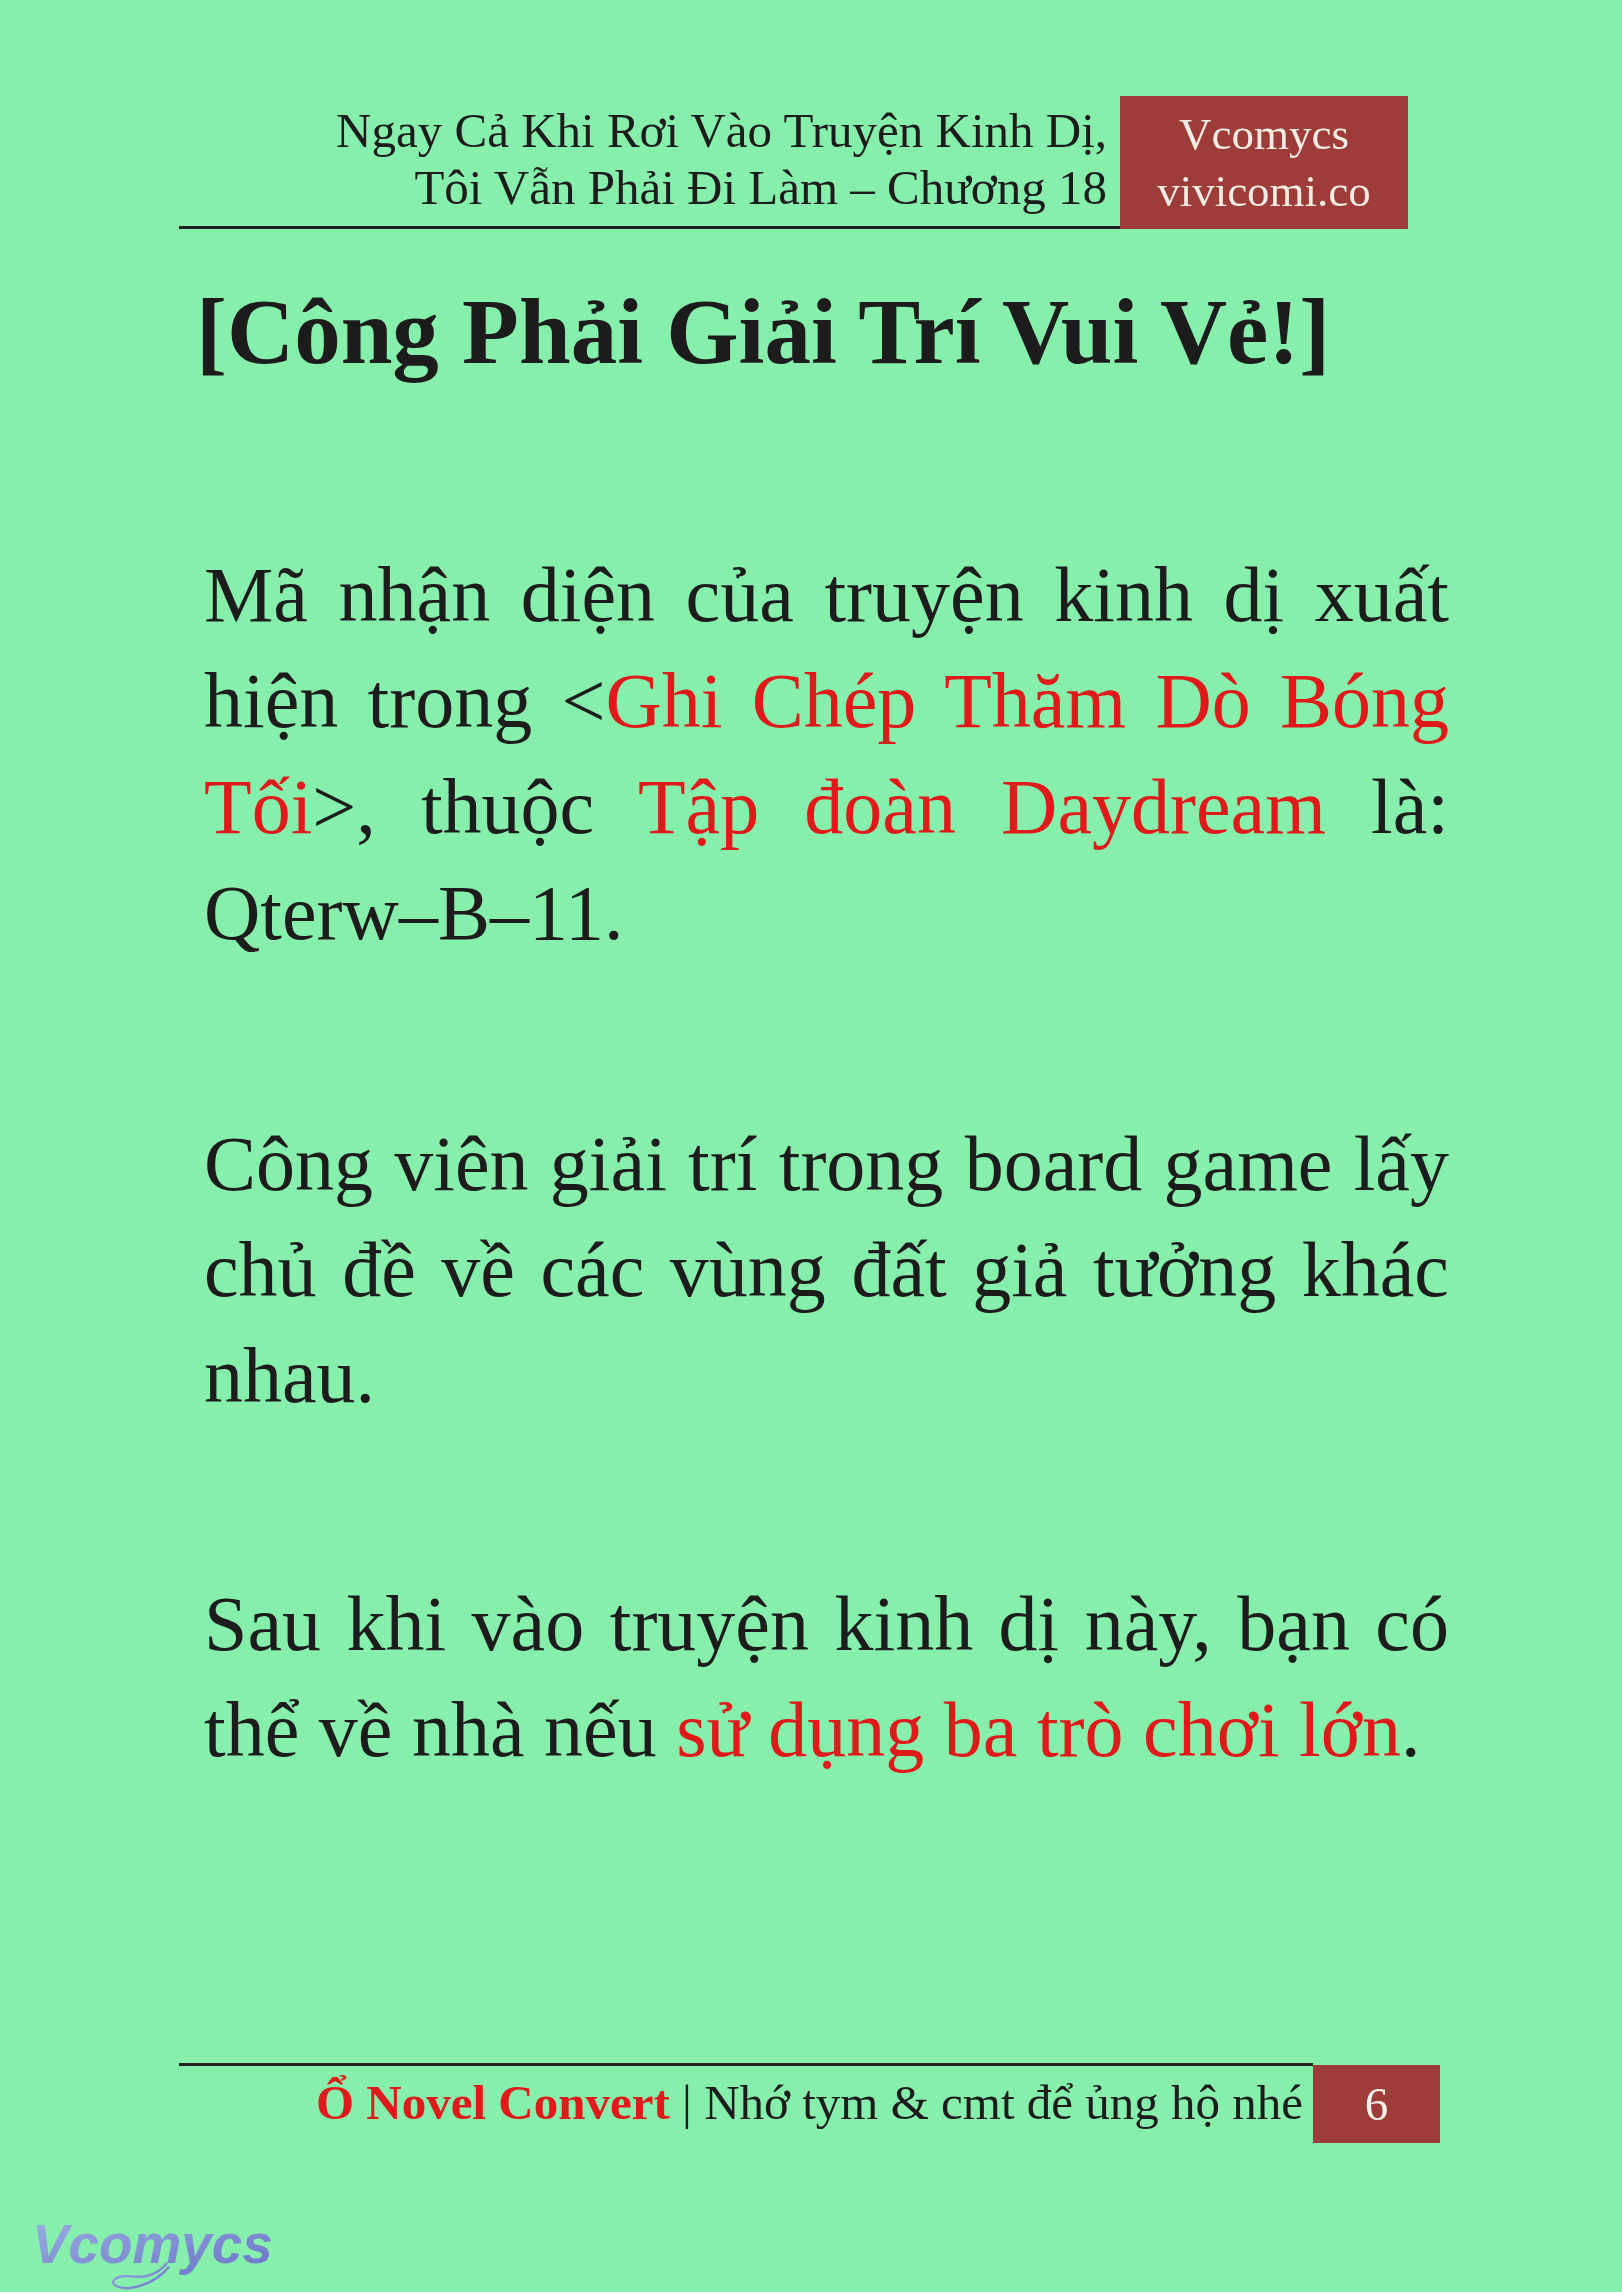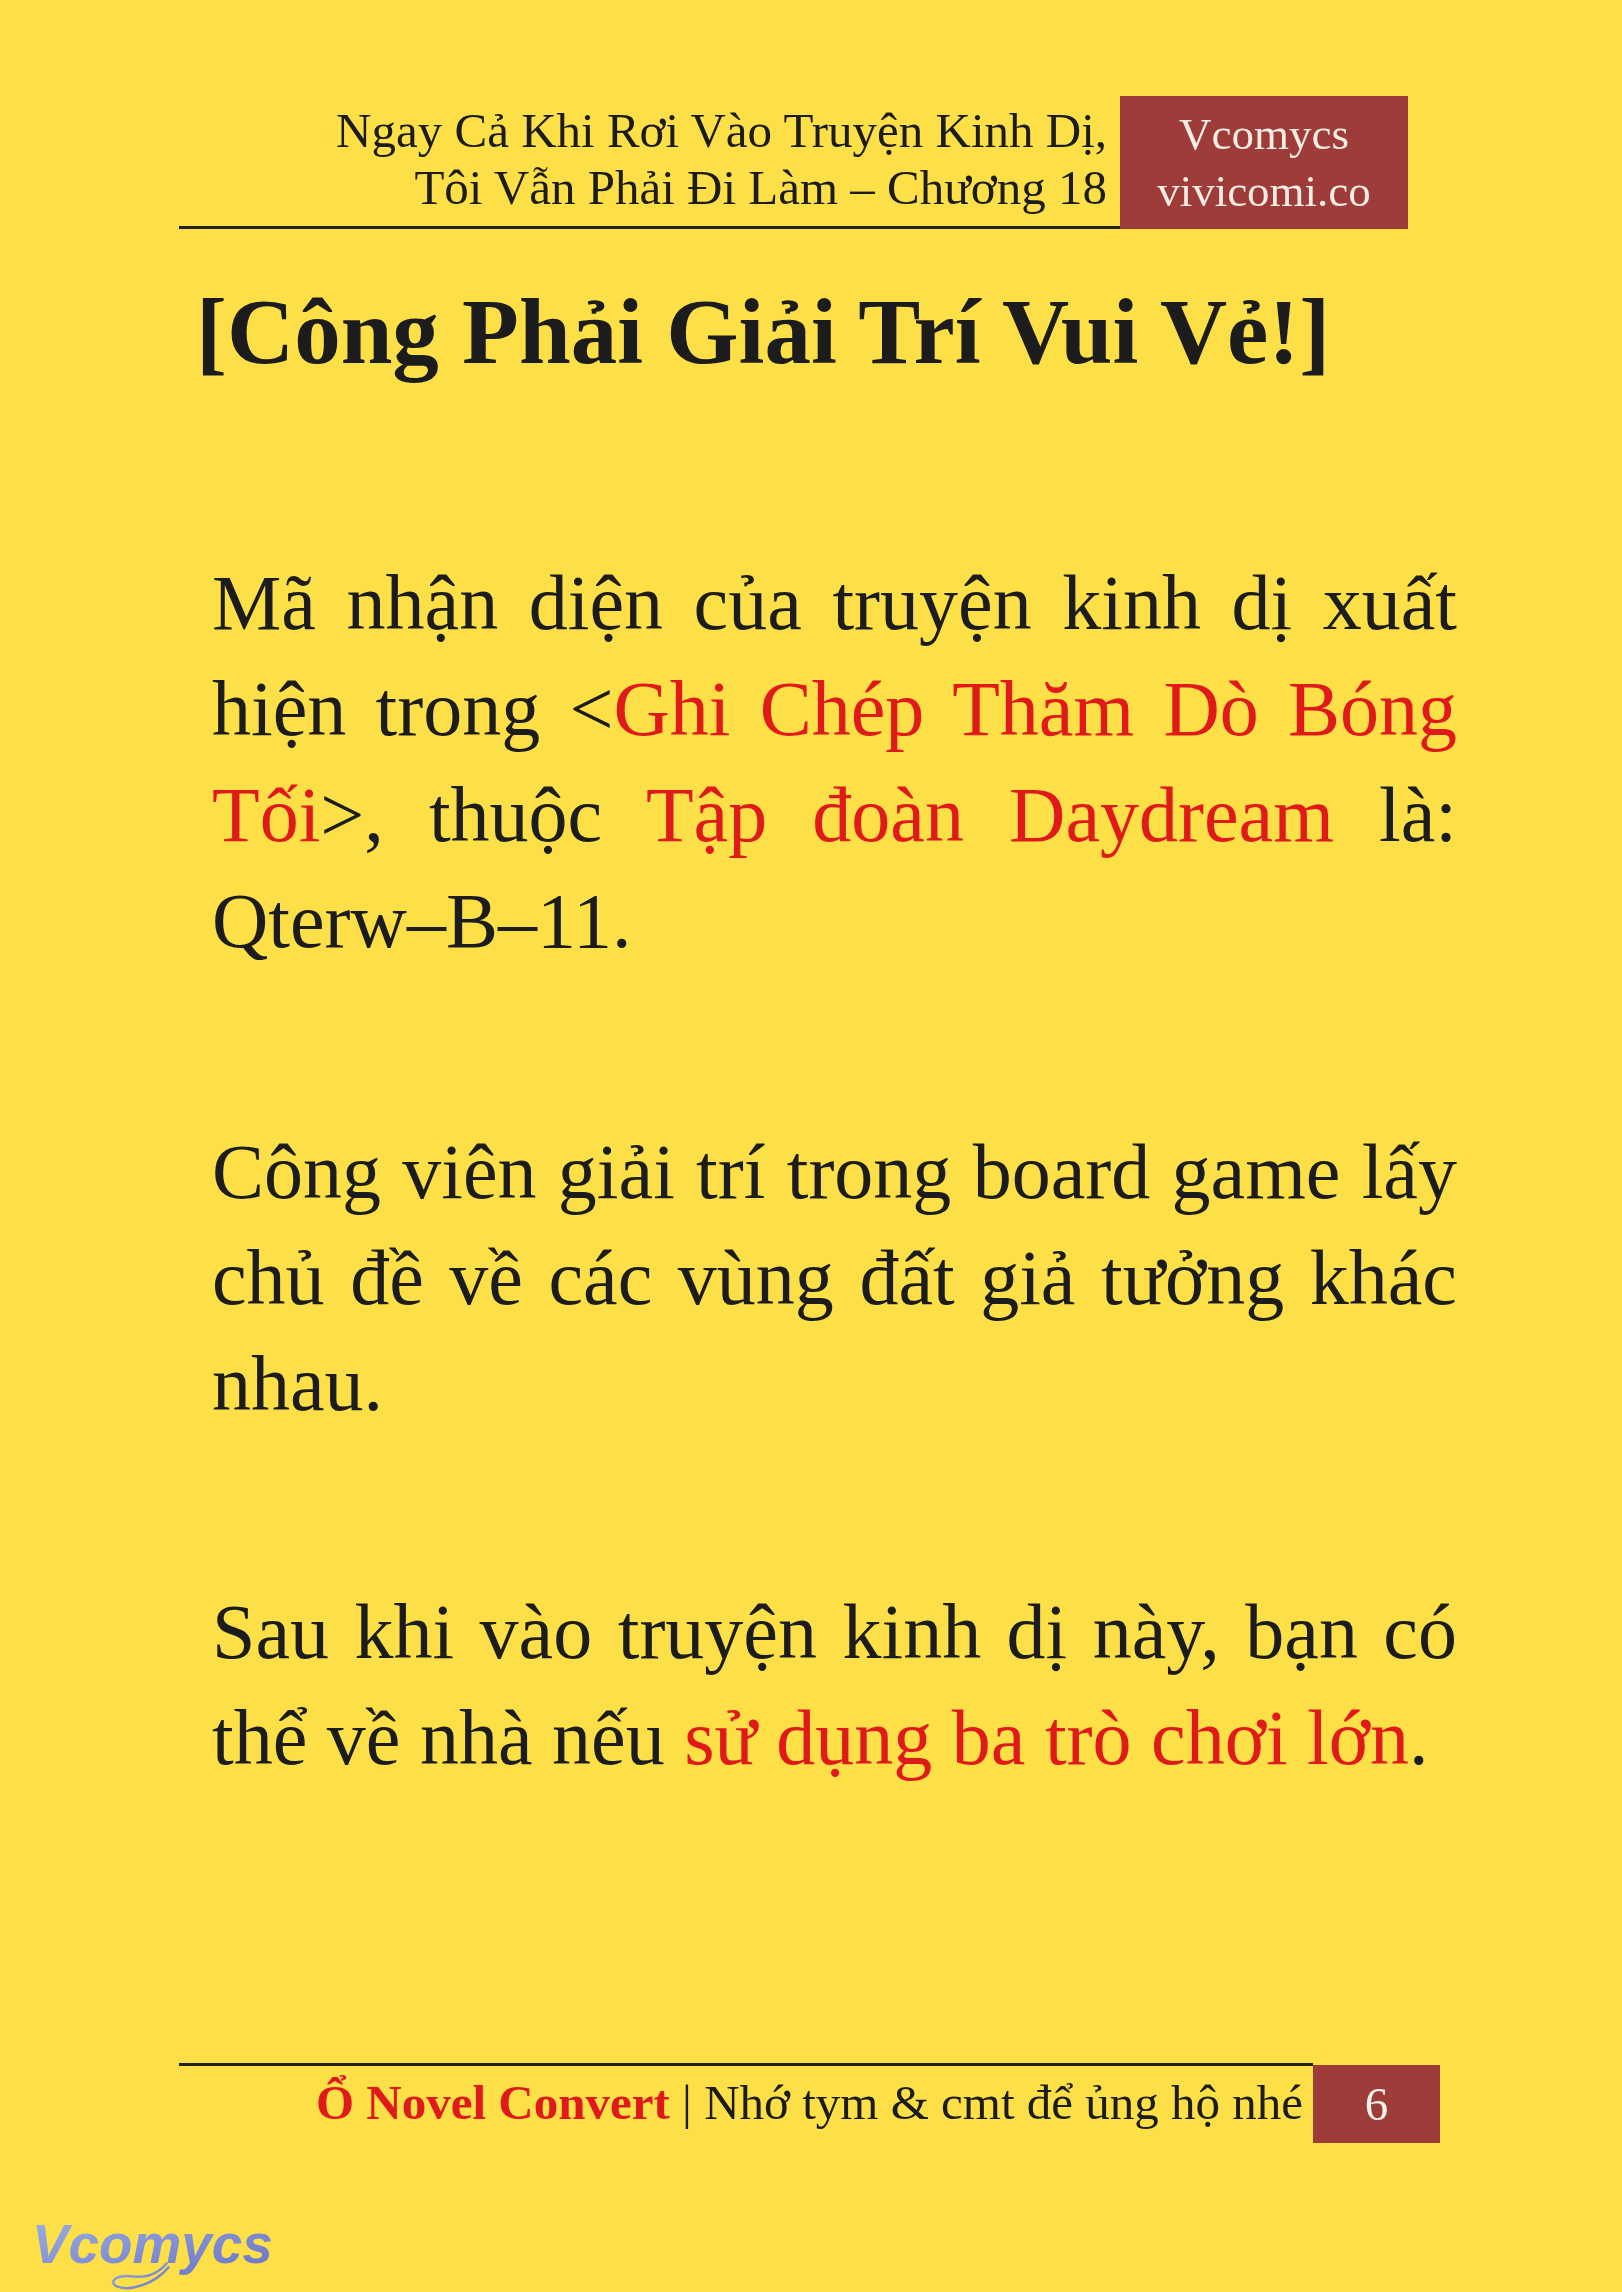"Ngay Cả Khi Rơi Vào" .page { background: #fde047 -> #86efac }
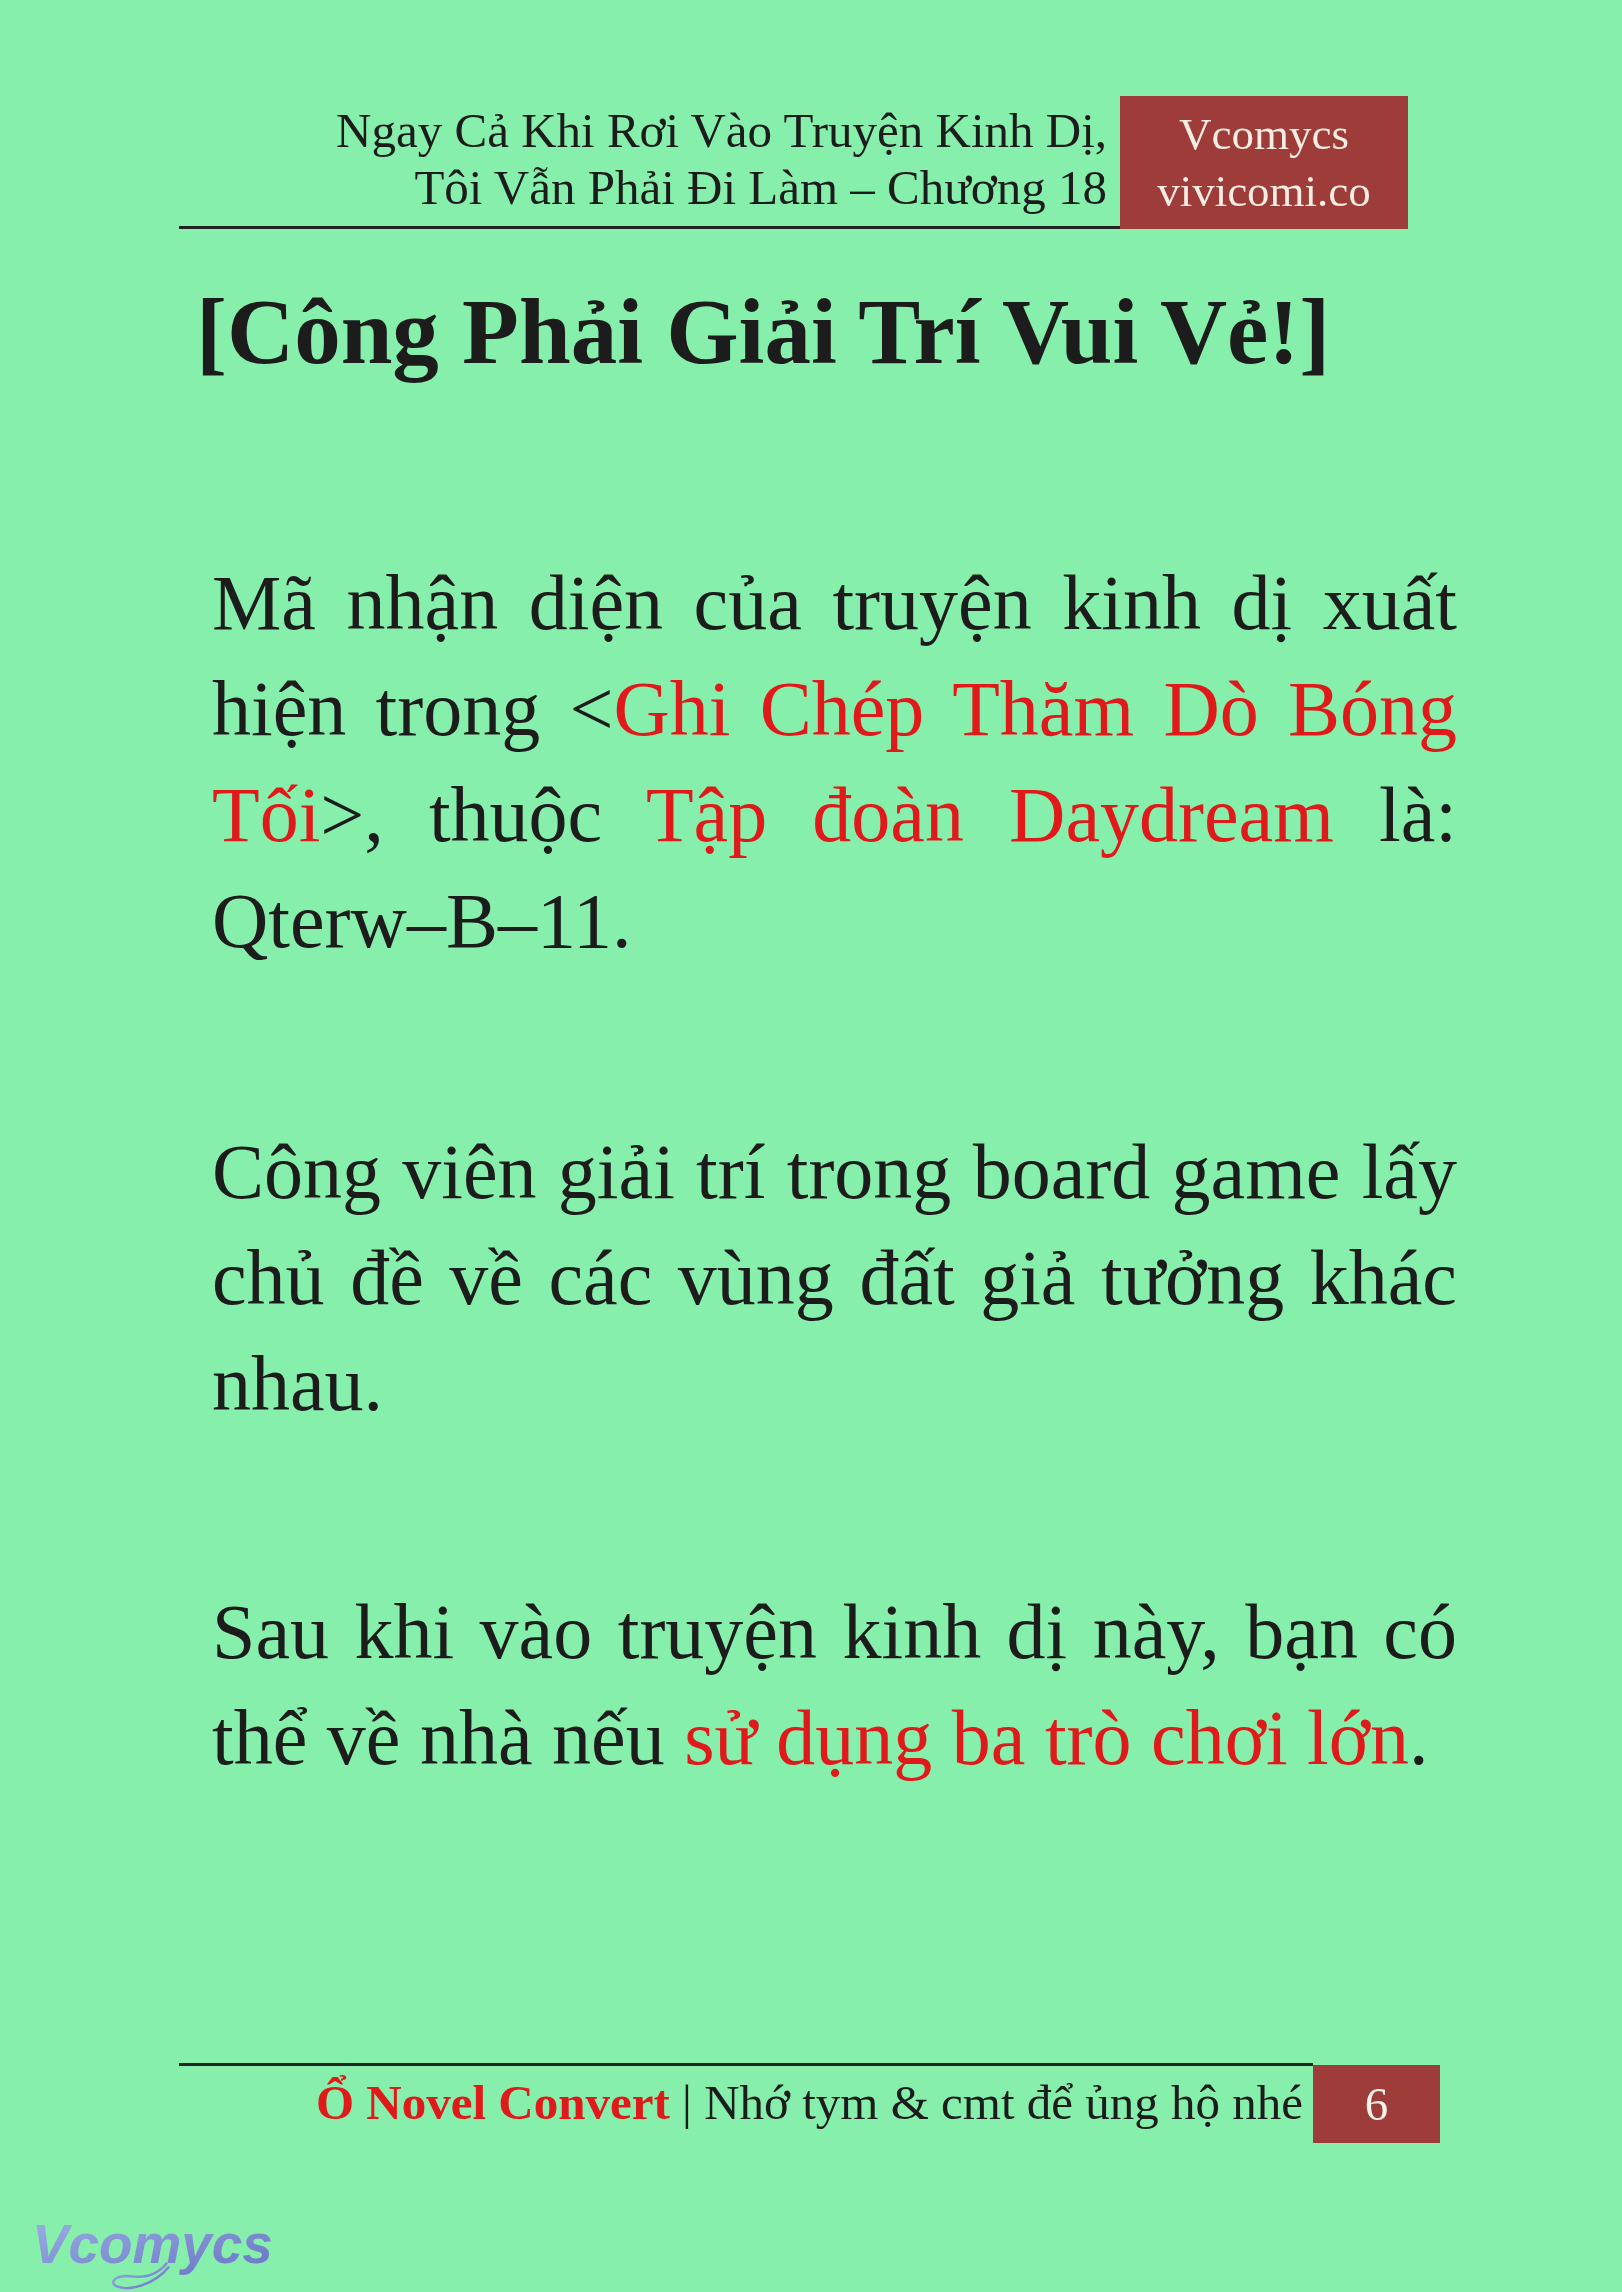"Mã nhận diện của truyện" .body-para { margin: 16px -> 8px }
